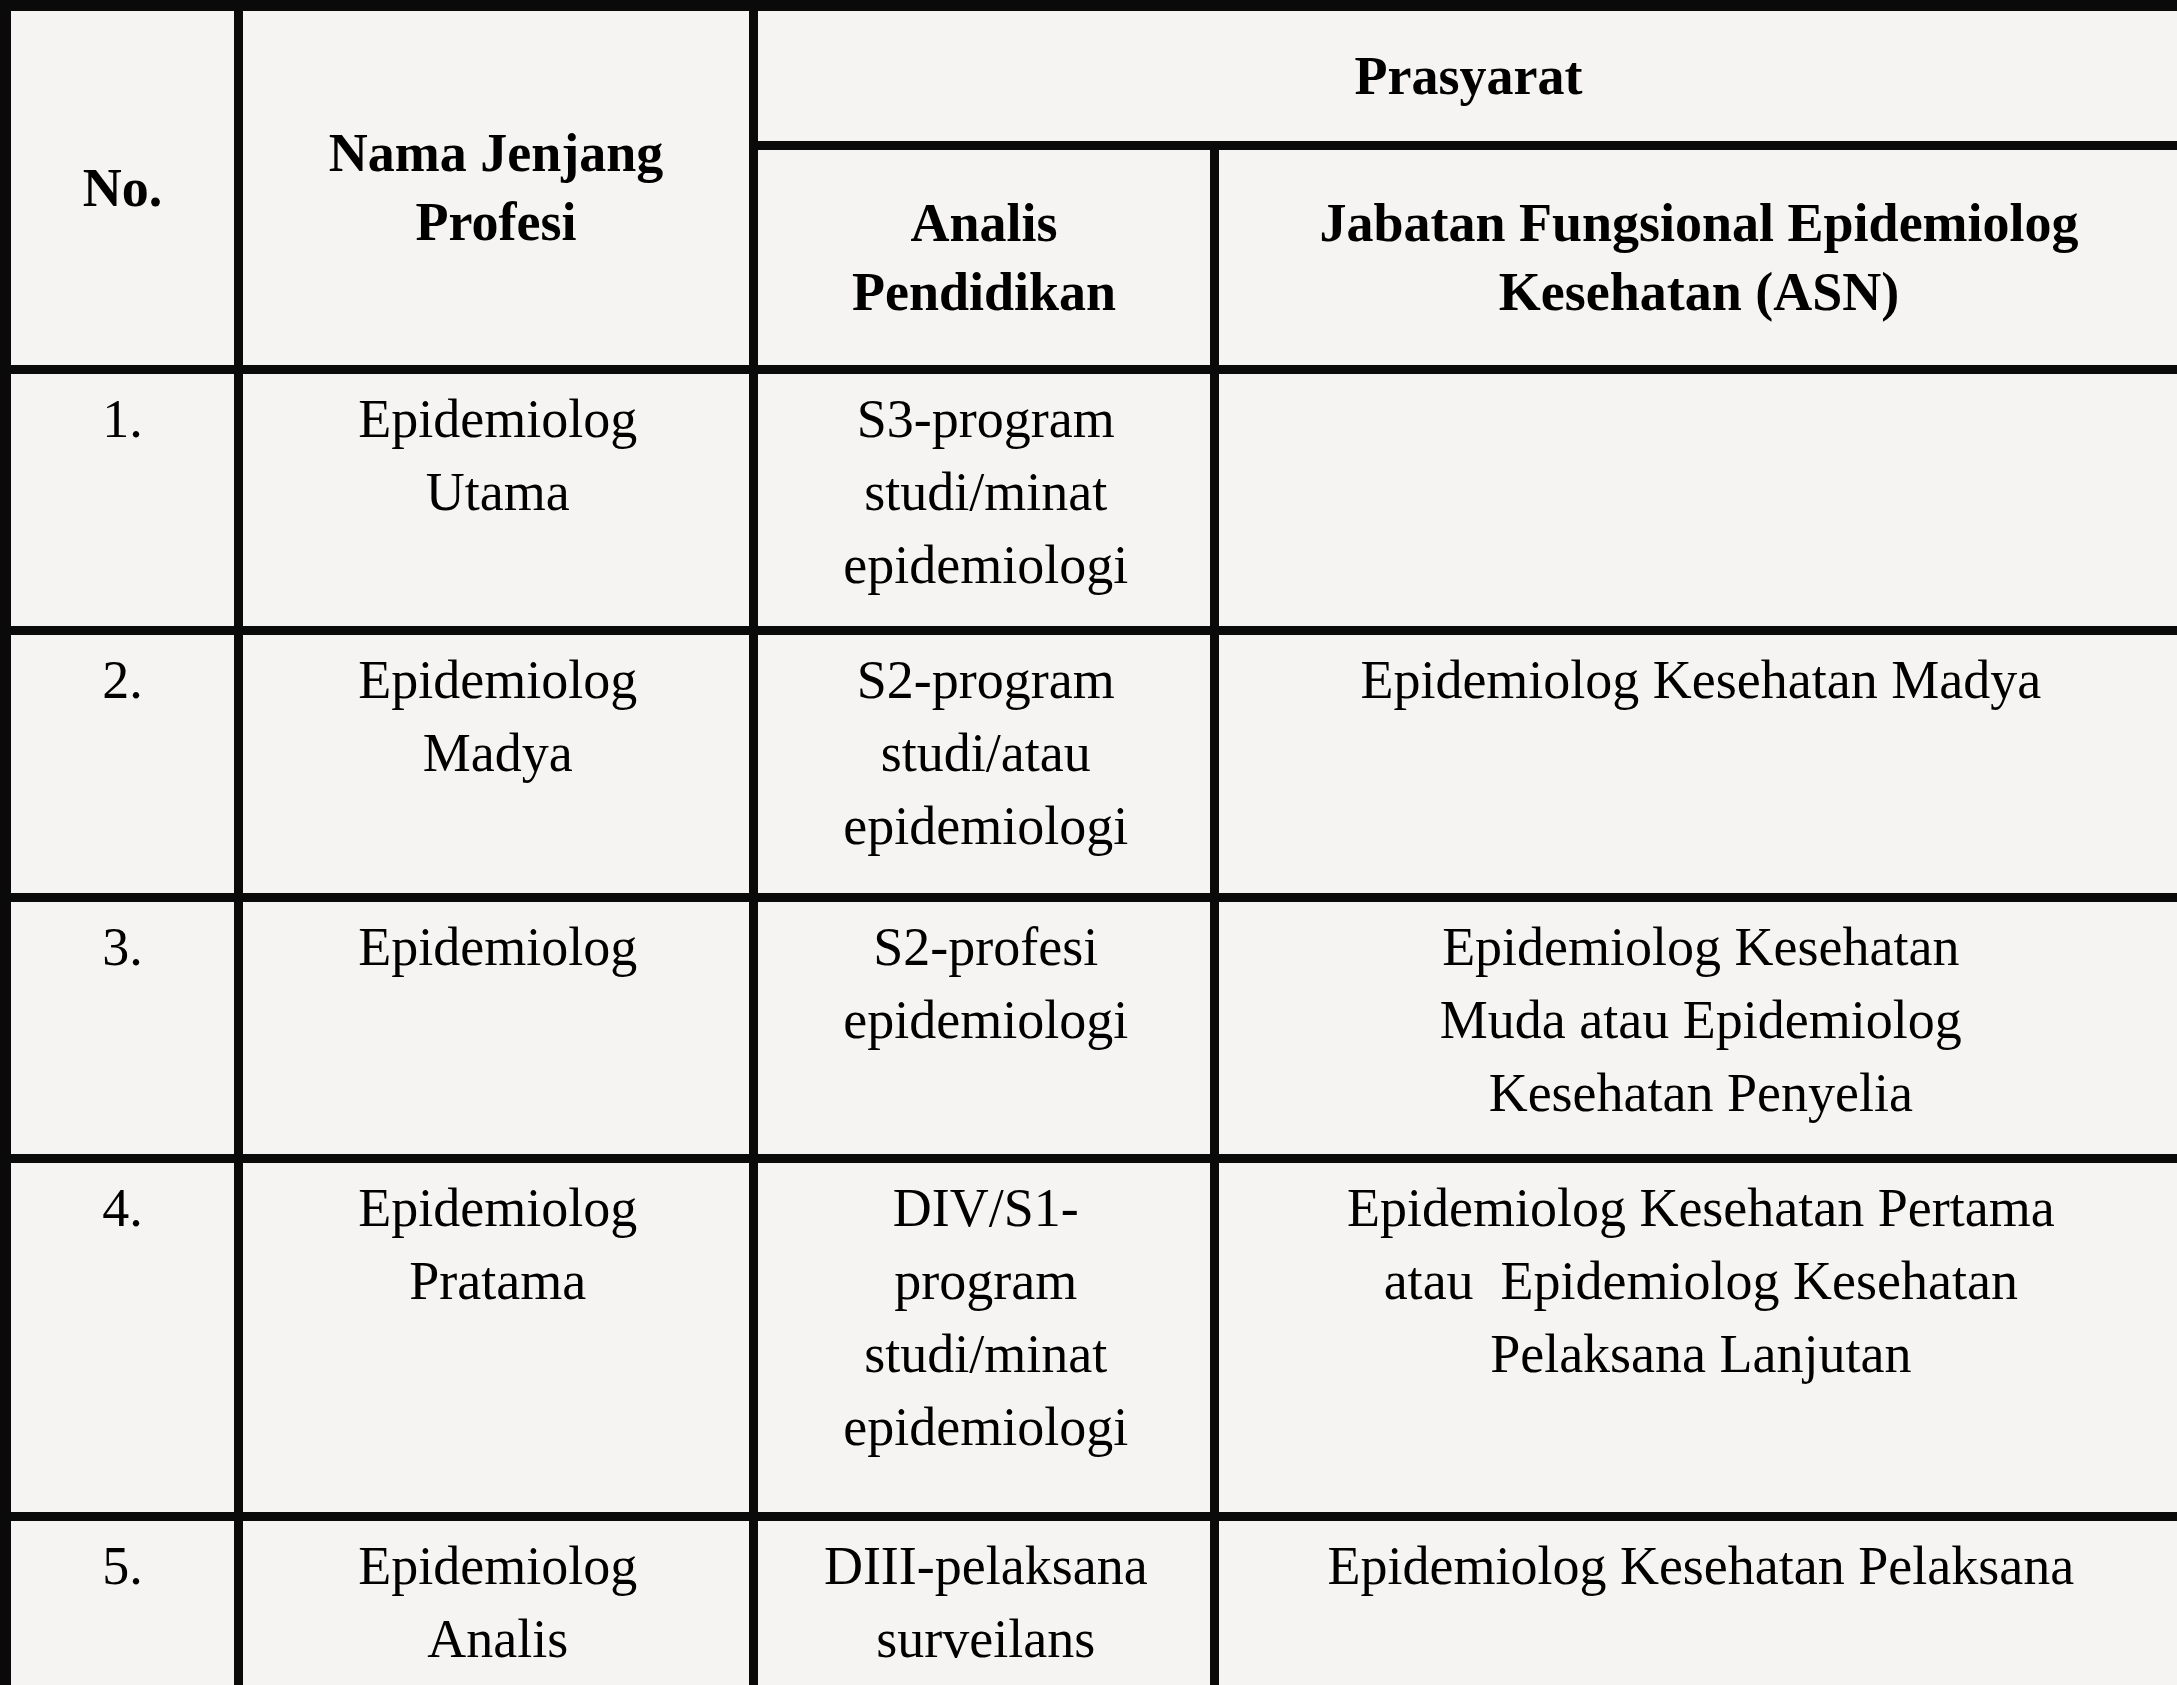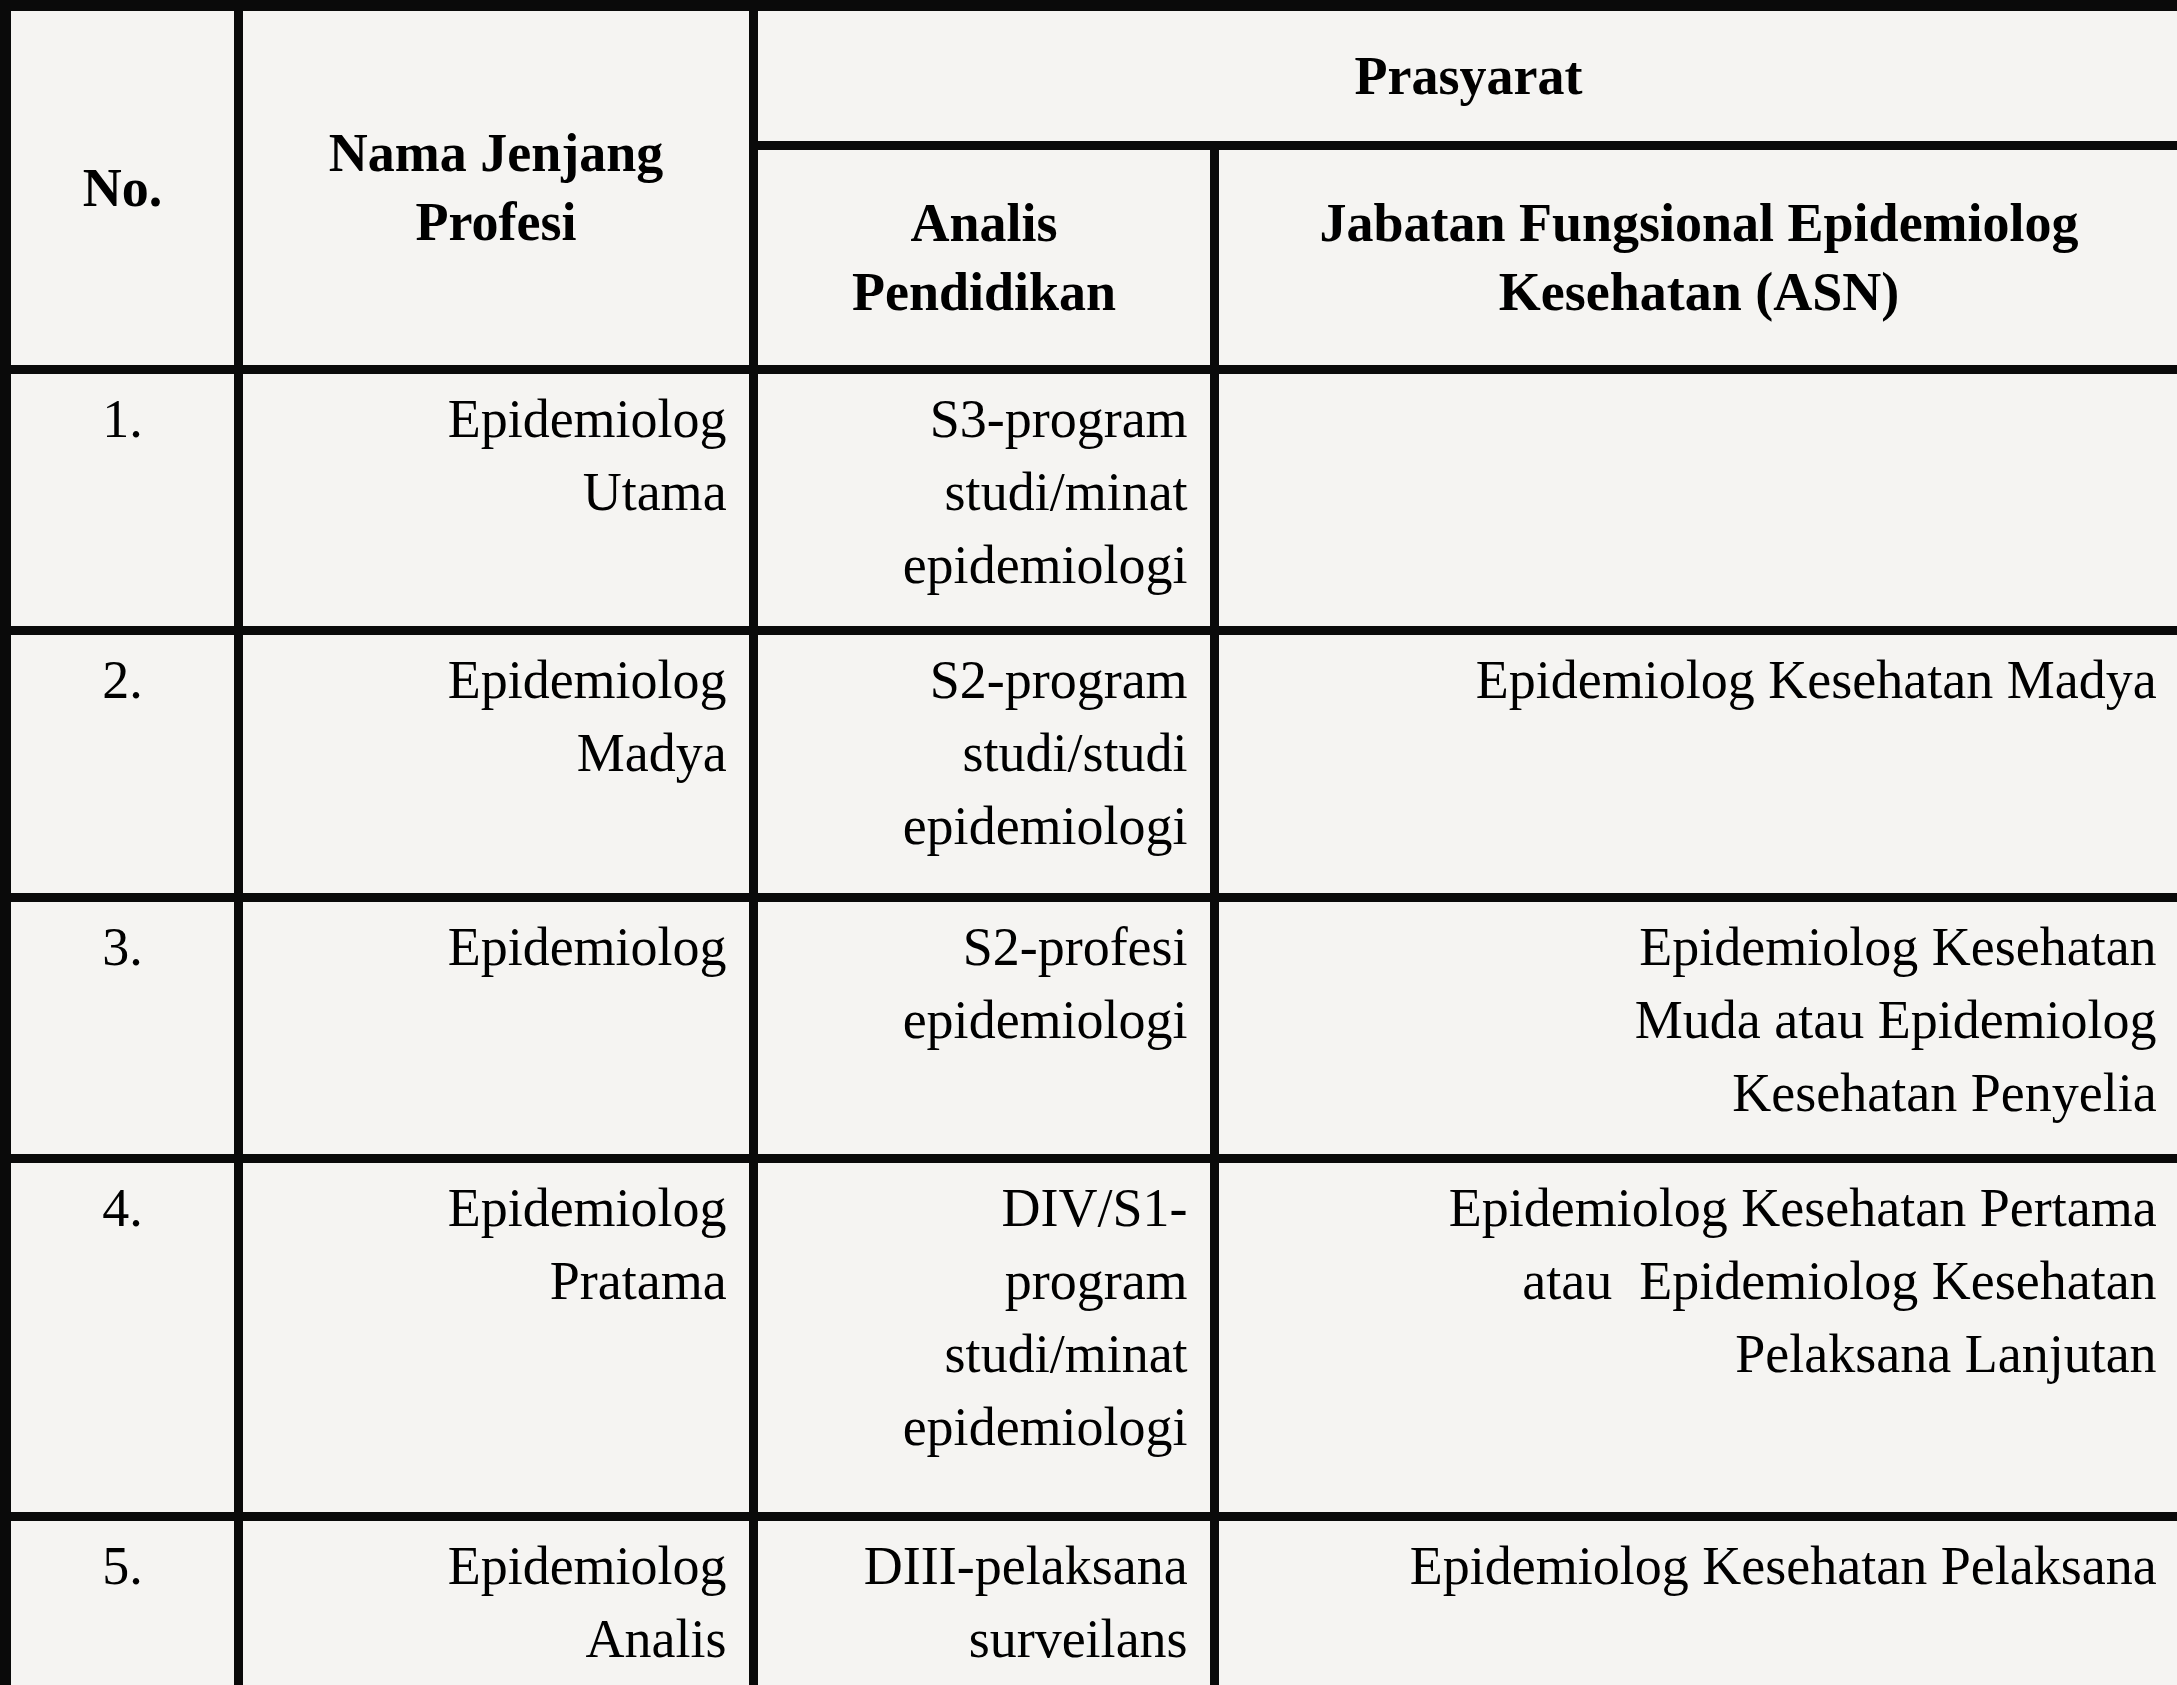"Epidemiolog" td.body-cell { text-align: right -> center }
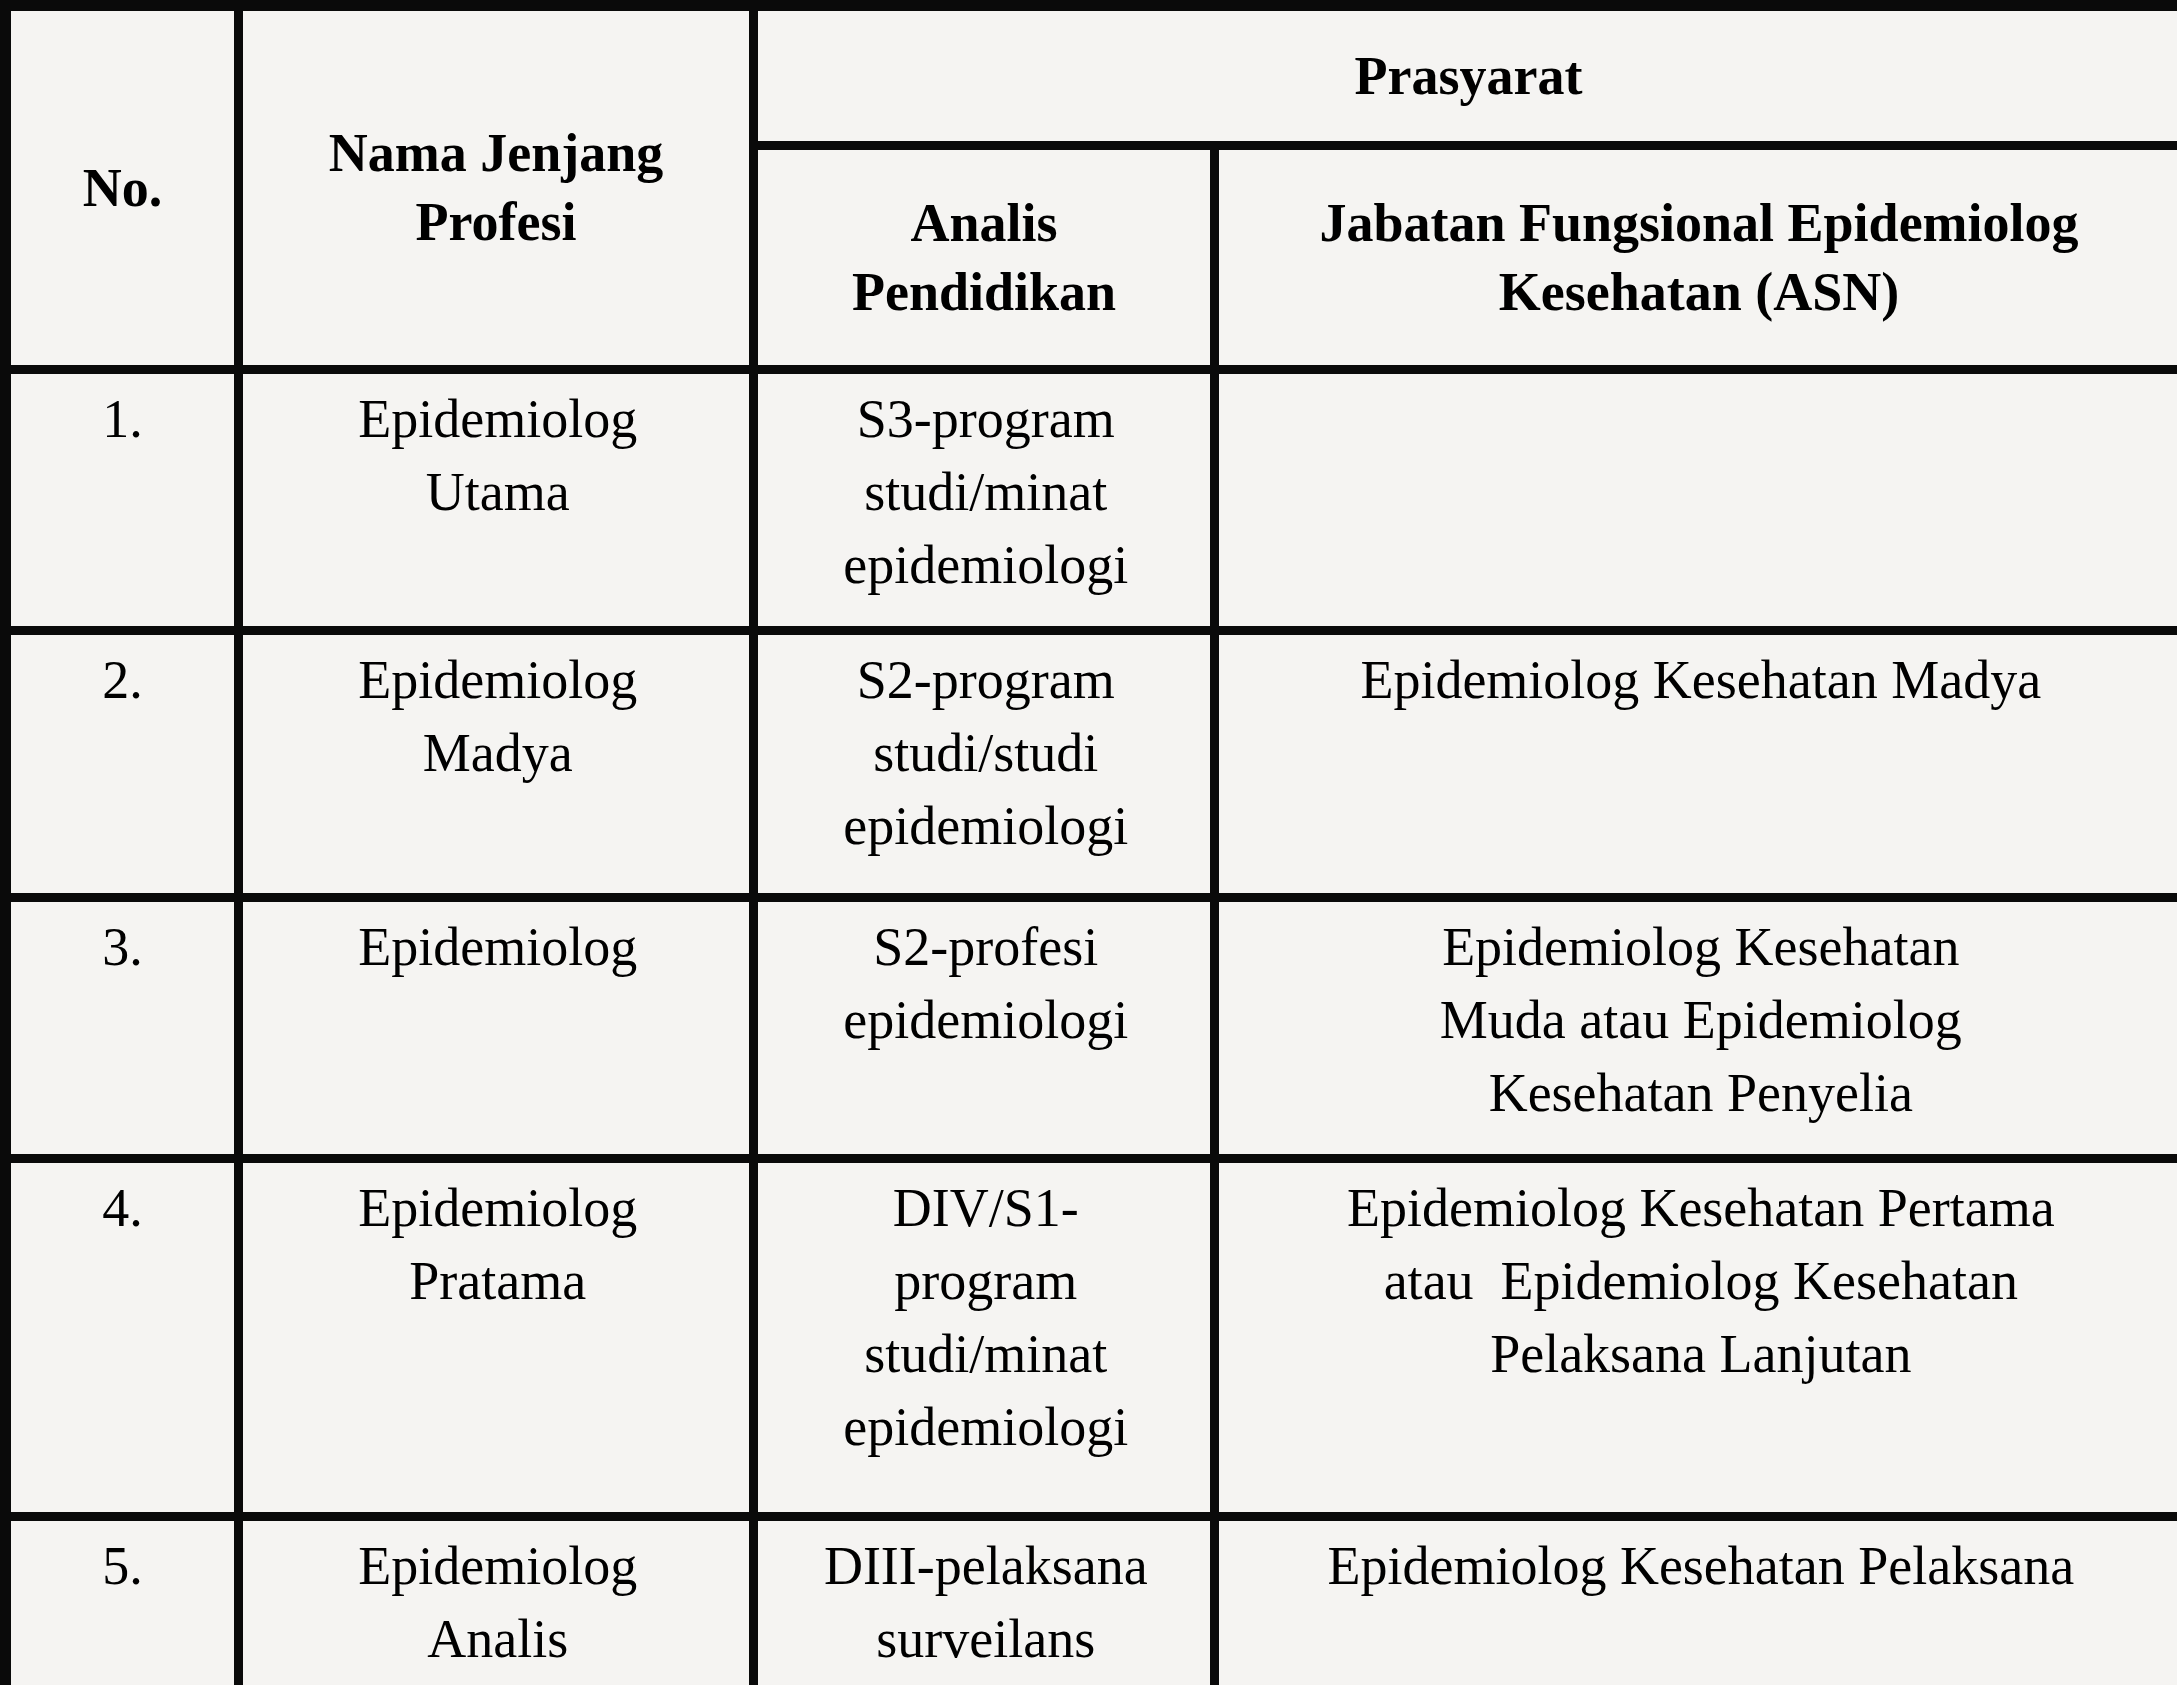"S2-program" td.body-cell { text: studi/studi -> studi/atau }
